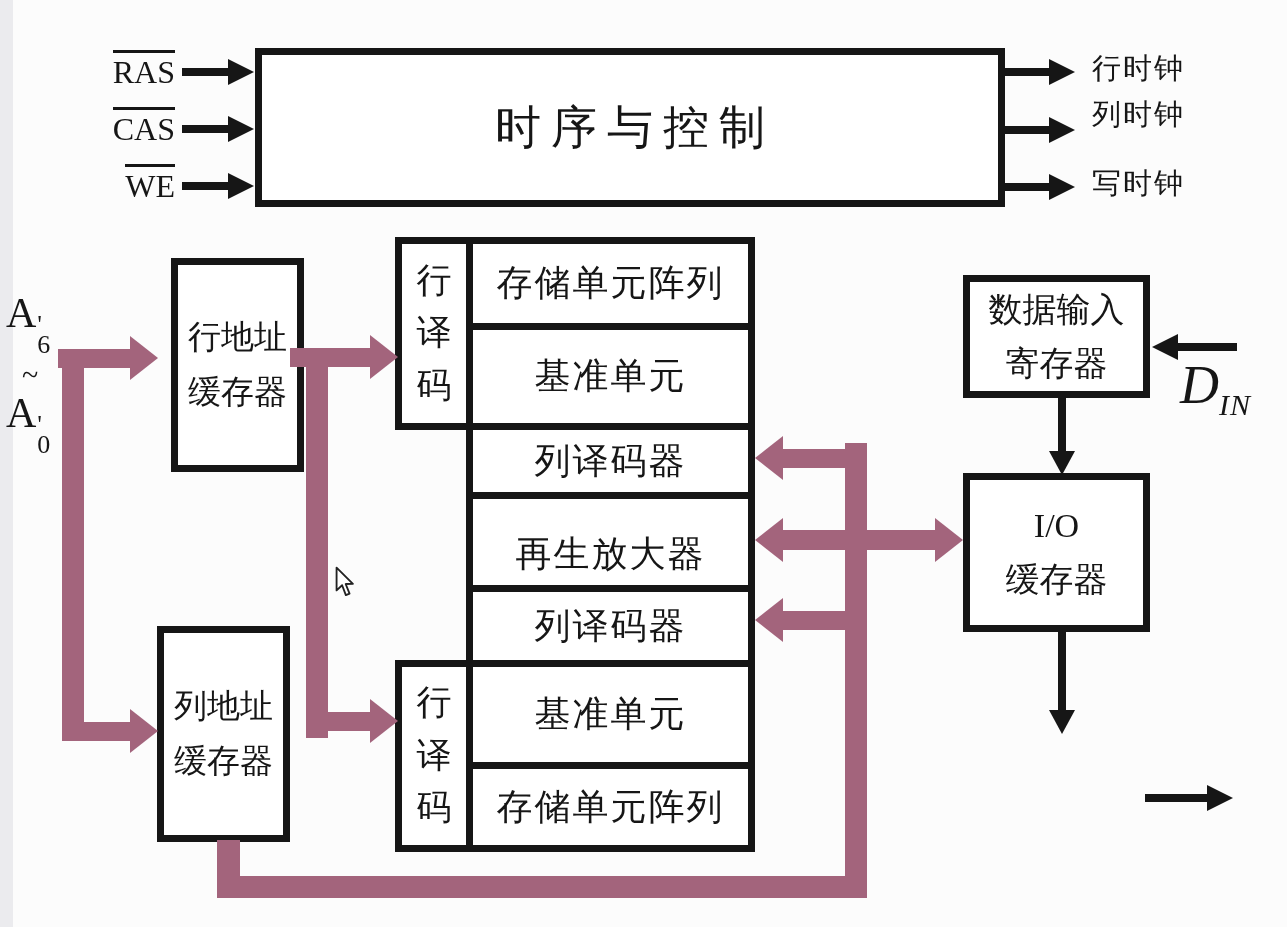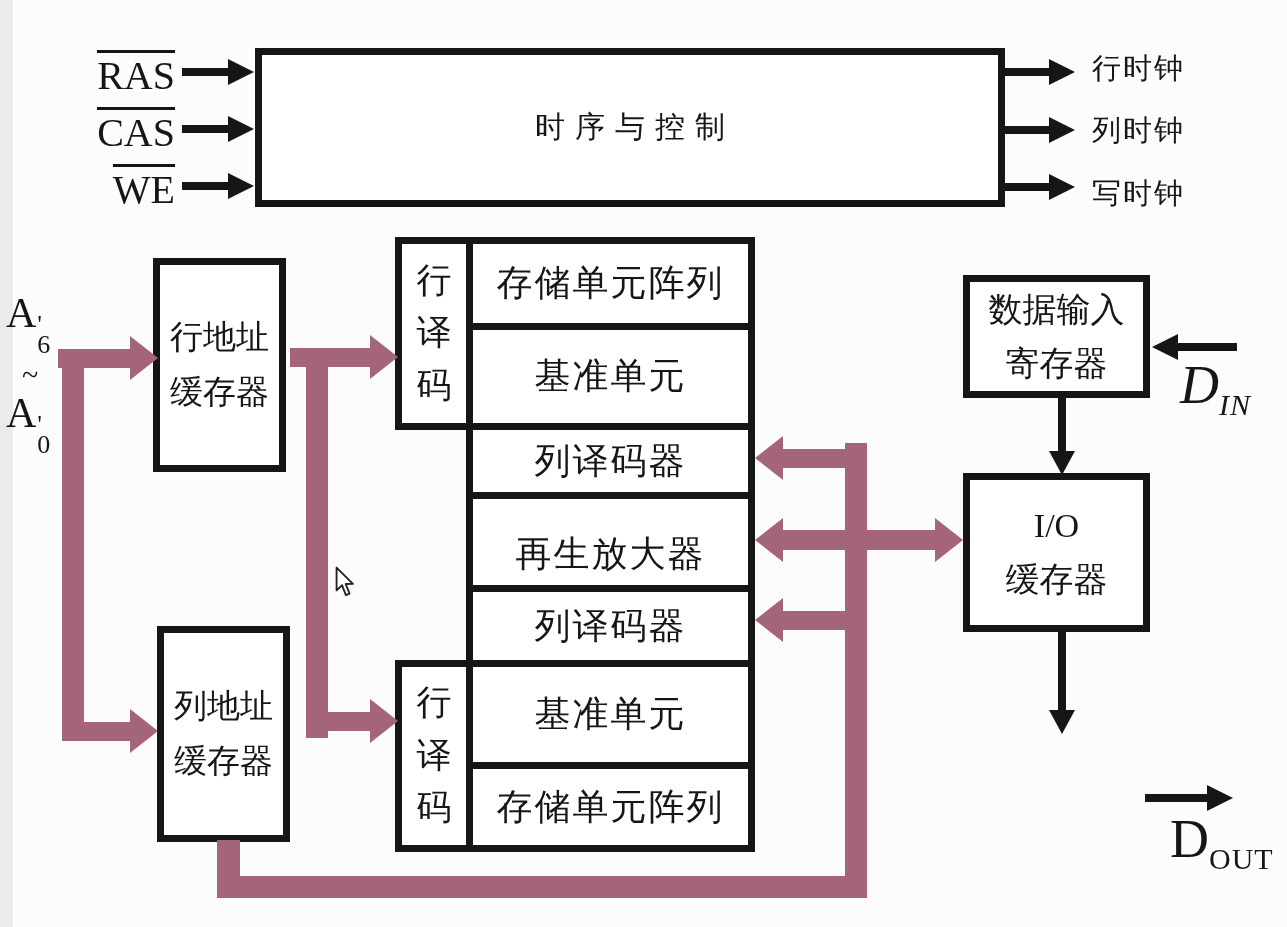"RAS" .sig { font-size: 40px -> 32px }
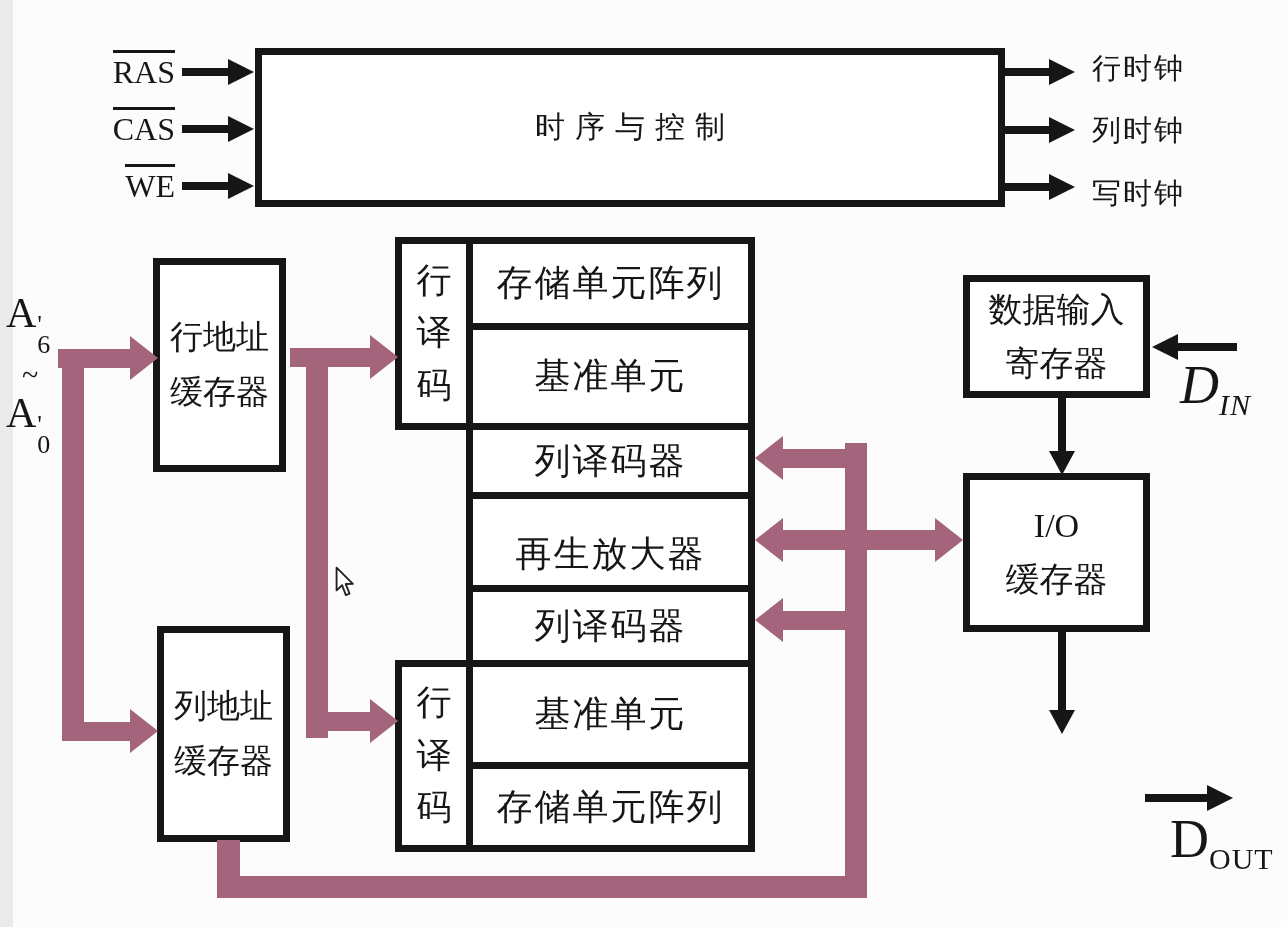"时序与控制" .big-label { font-size: 30px -> 46px }
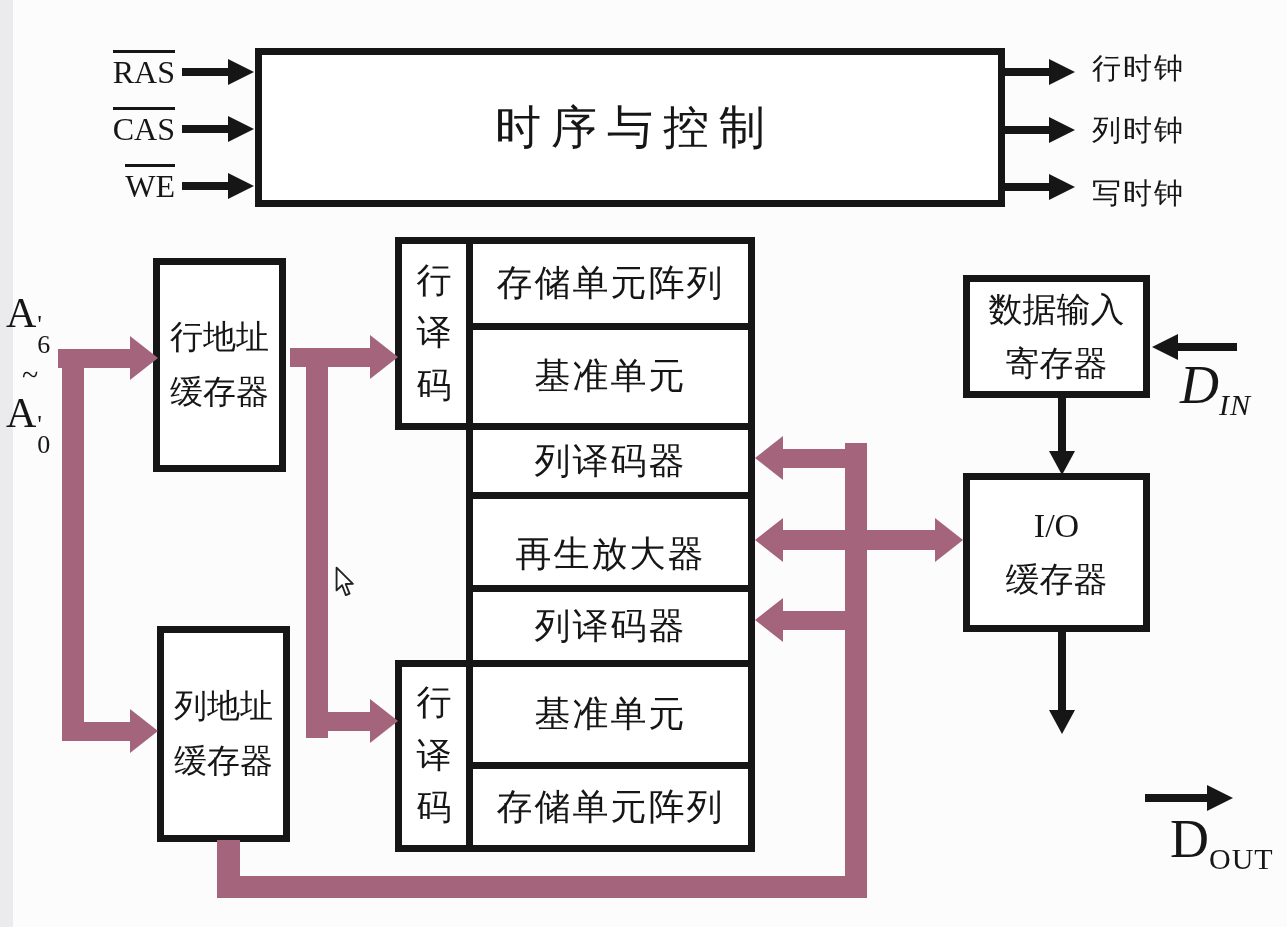"列时钟" div.clk { top: 116px -> 100px }
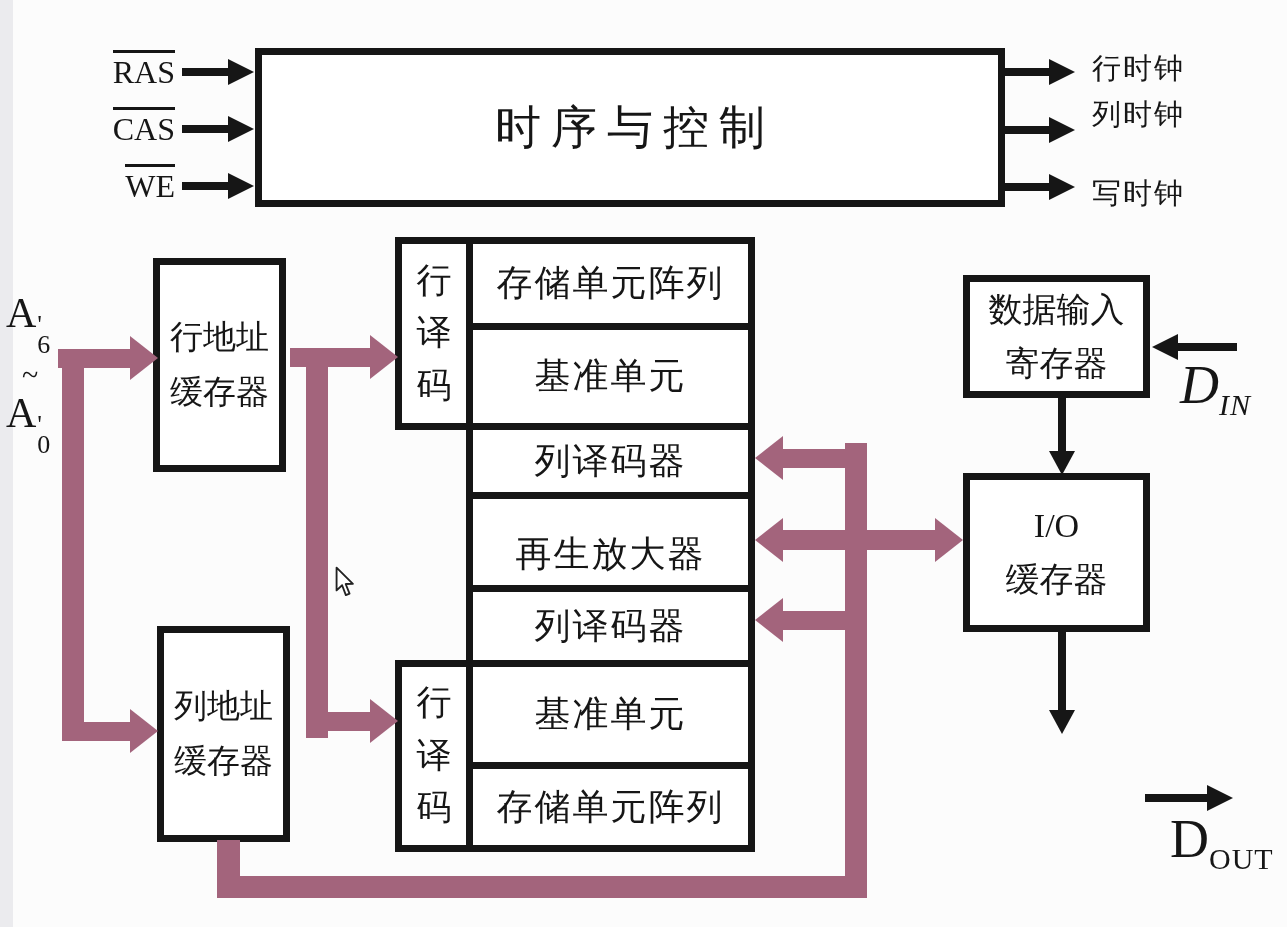"写时钟" div.clk { top: 179px -> 169px }
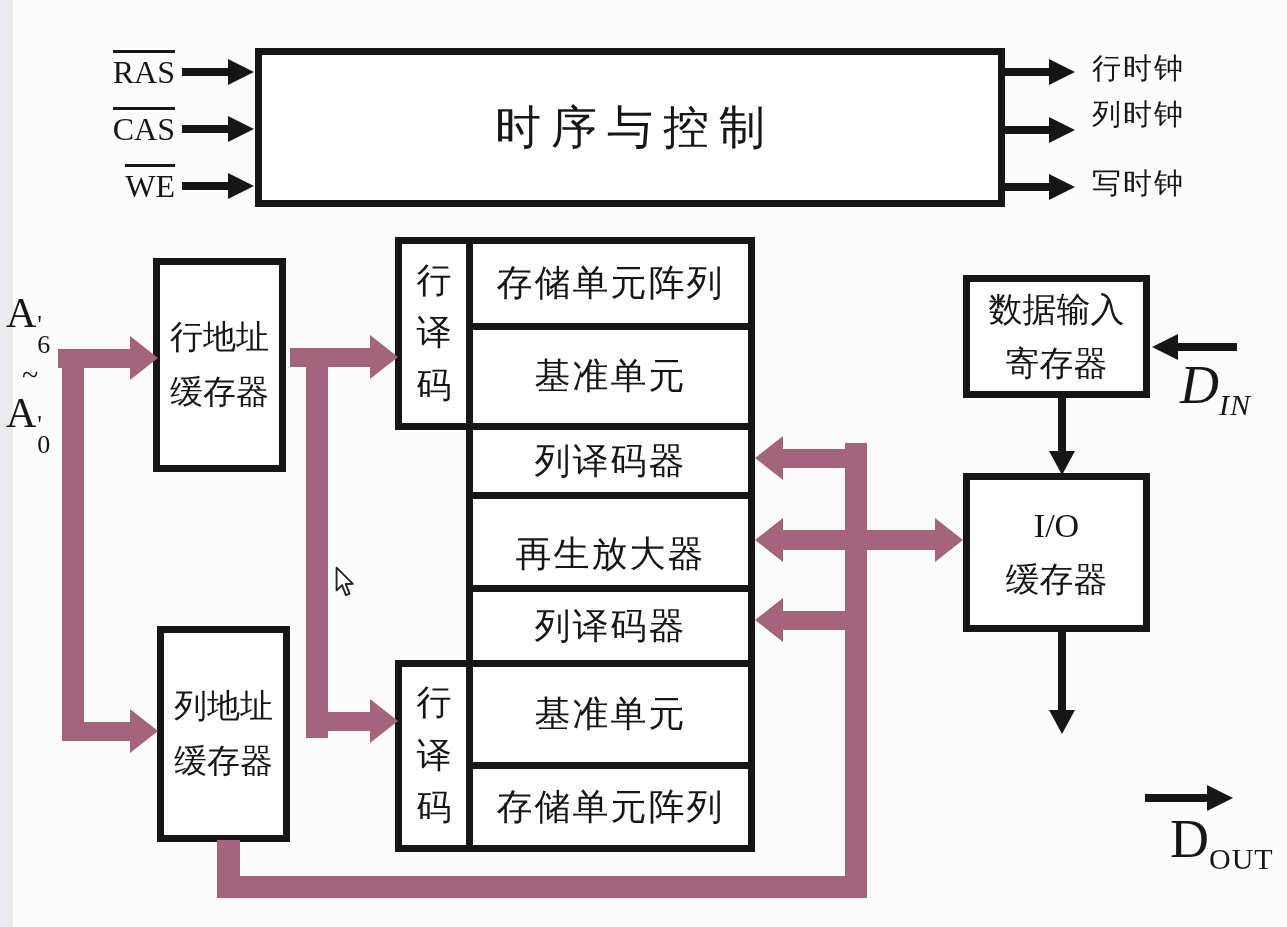"行地址" div.box { left: 153px -> 171px }
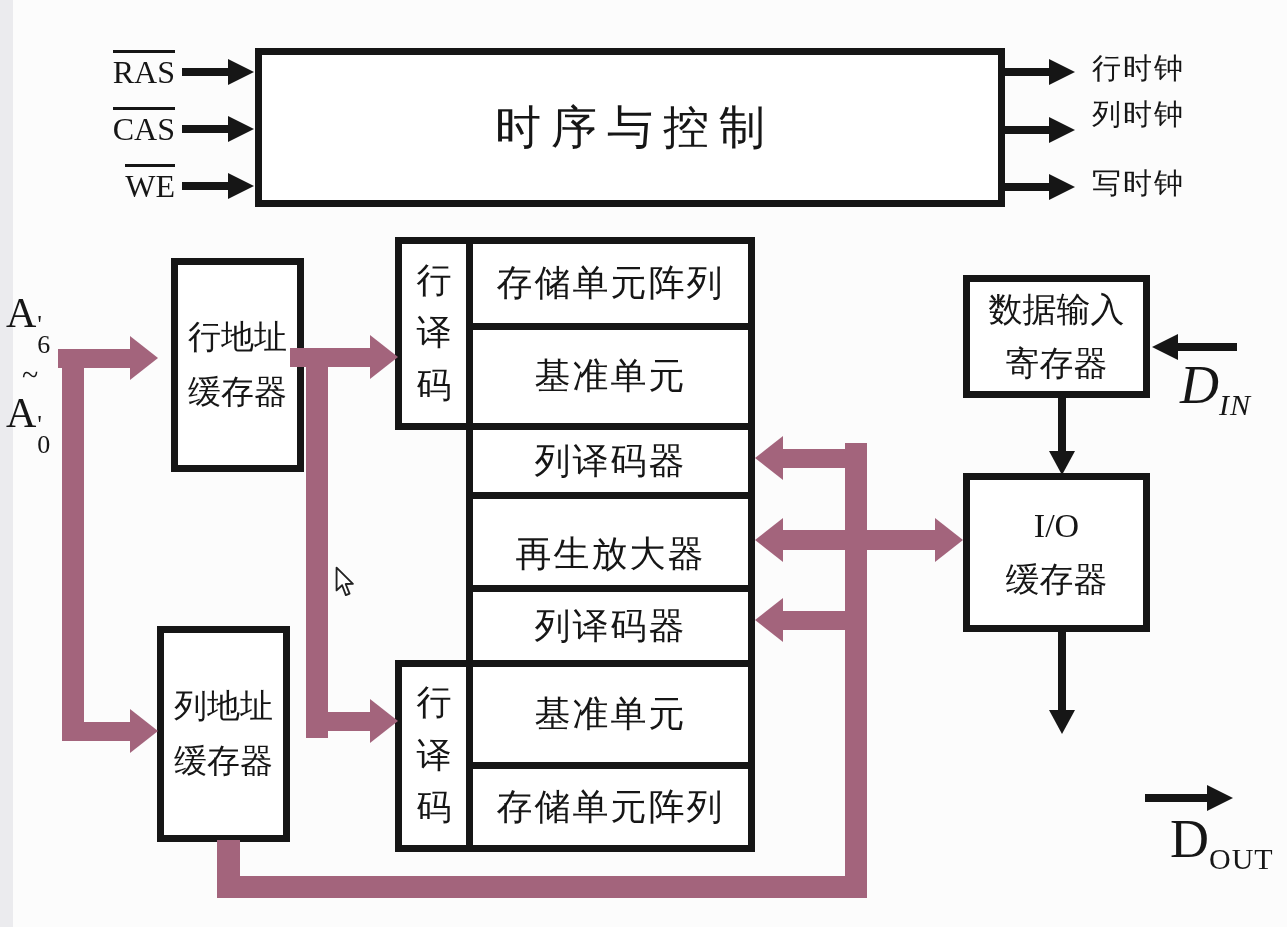"DOUT" div.dlab { html: <div> <span>D</span><span>OUT</span> </div> -> none }
